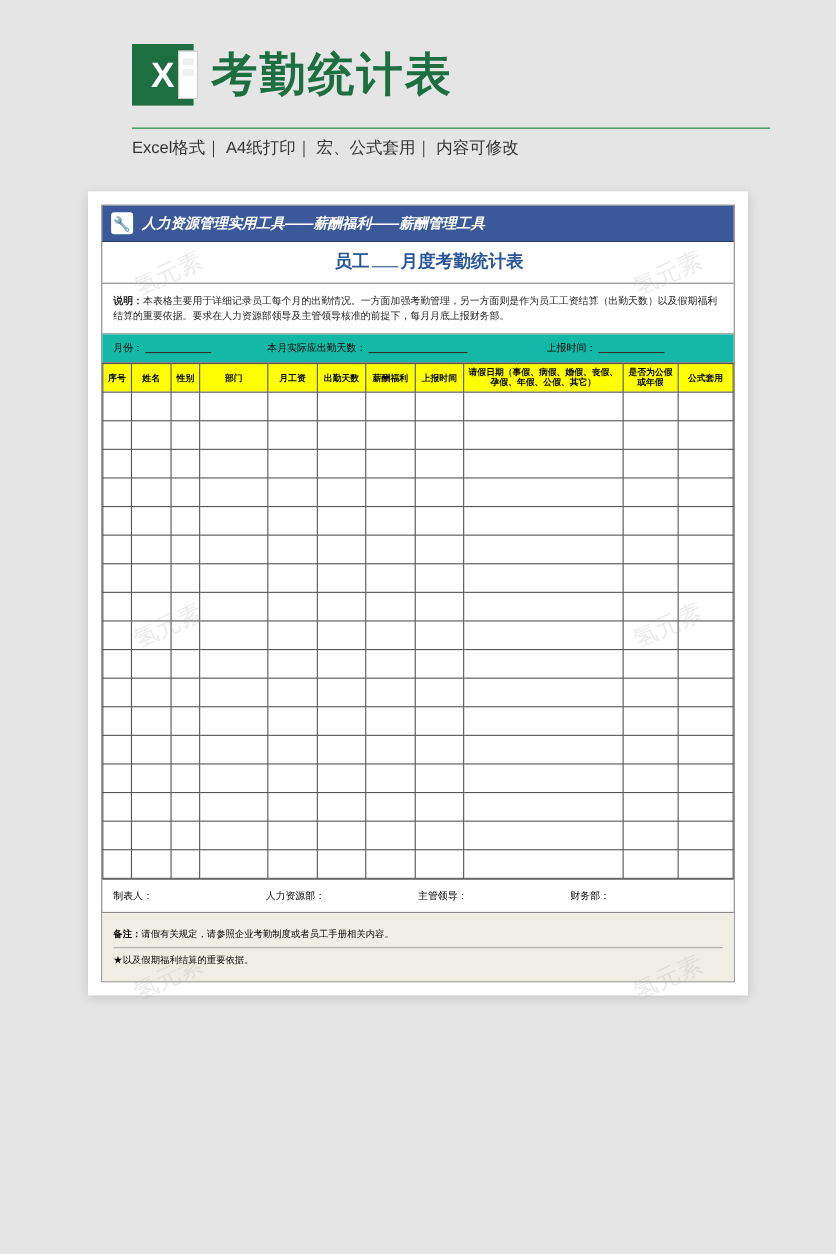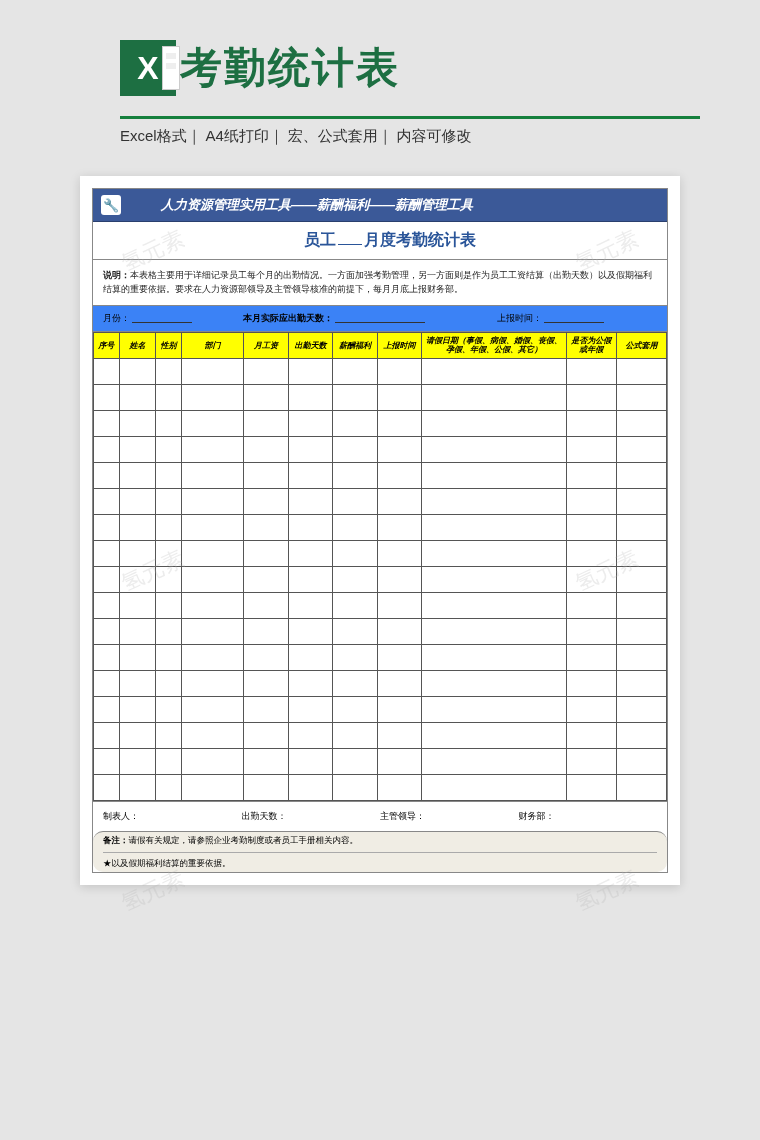"考勤统计表" .header-section { gap: 4px -> 16px }
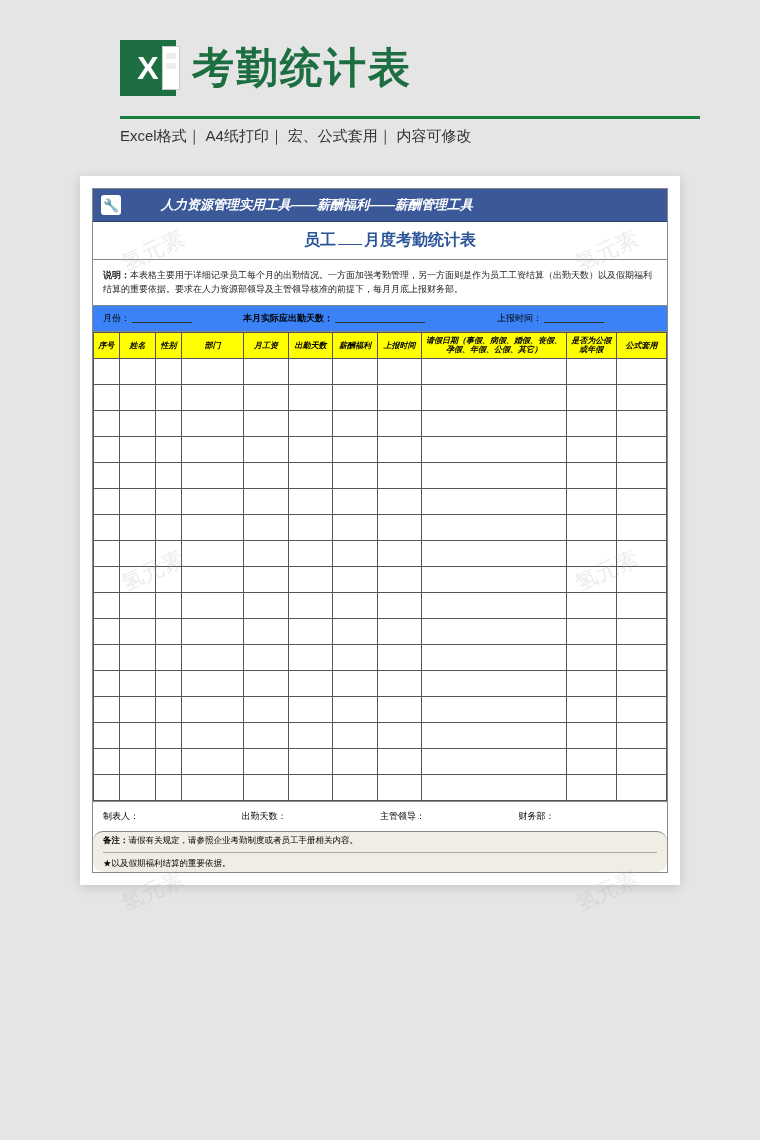"Excel格式｜ A4纸打印｜ 宏、公式套用｜ 内容可修改" .subtitle-bar { border-top: 3px solid #15803d -> 1px solid #15803d }
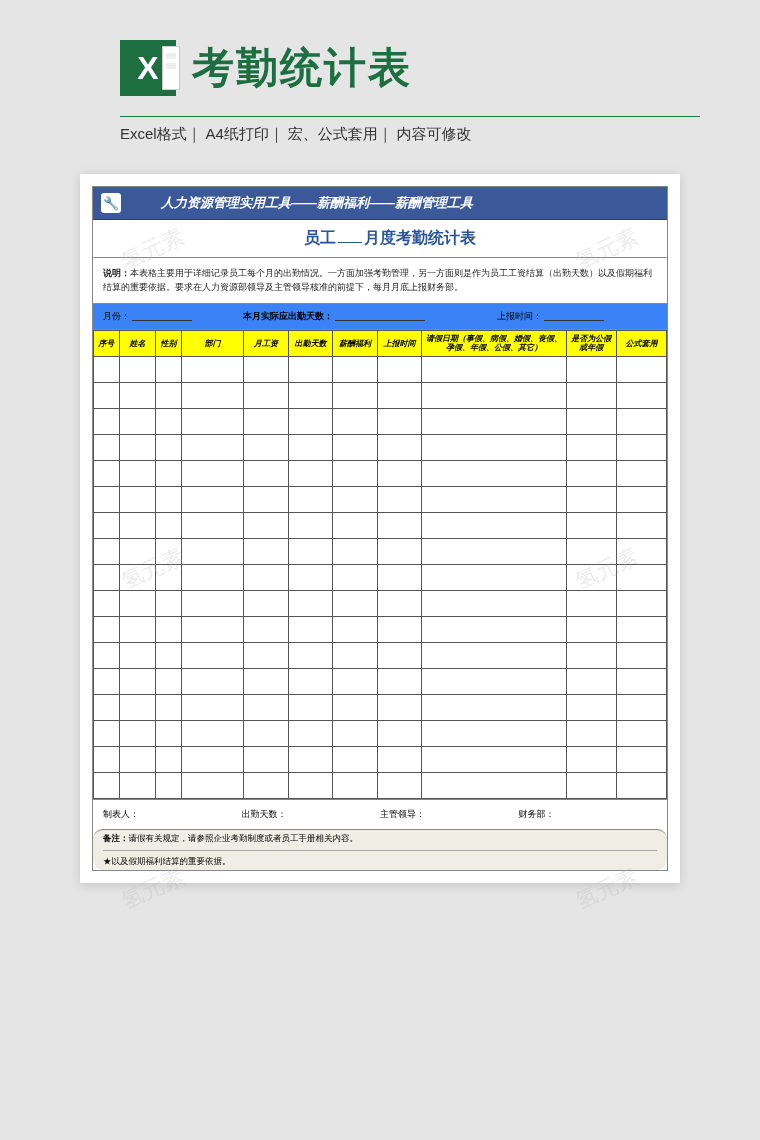"人力资源管理实用工具——薪酬福利——薪酬管理工具" .banner-text { margin-left: 32px -> none }
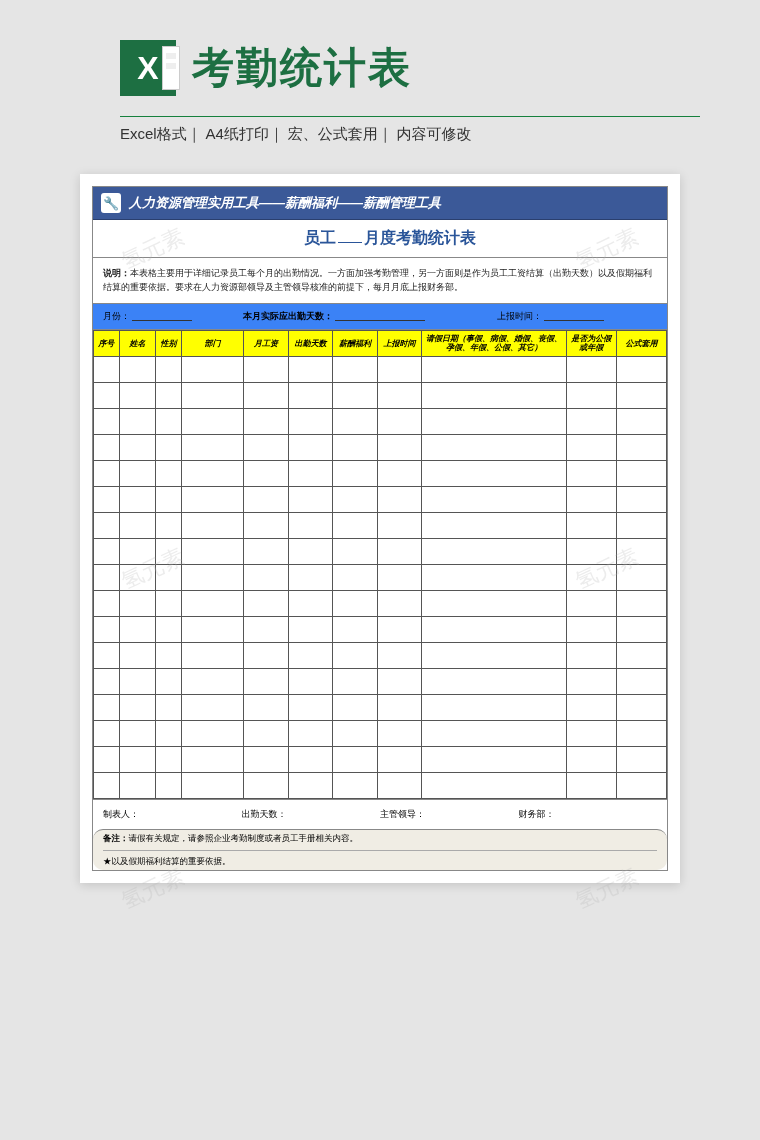"月份：" .meta-row { background: #3b82f6 -> #14b8a6 }
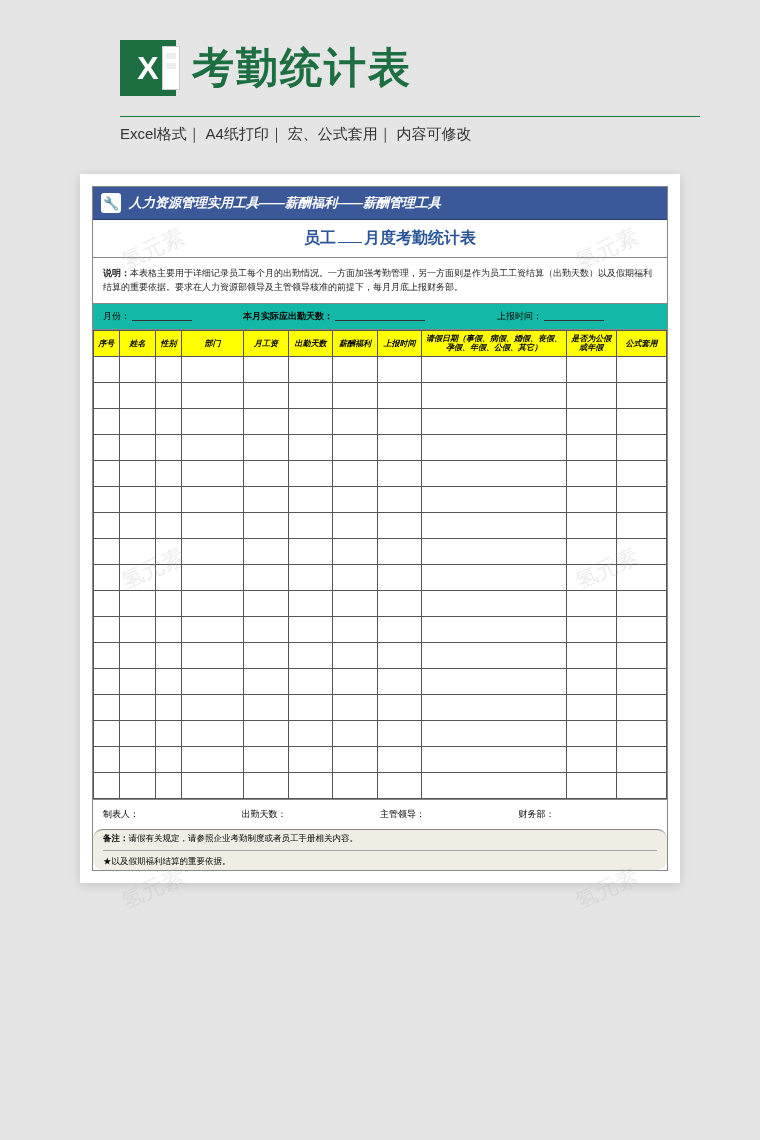"本月实际应出勤天数：" .meta-row .m2 { font-weight: bold -> none }
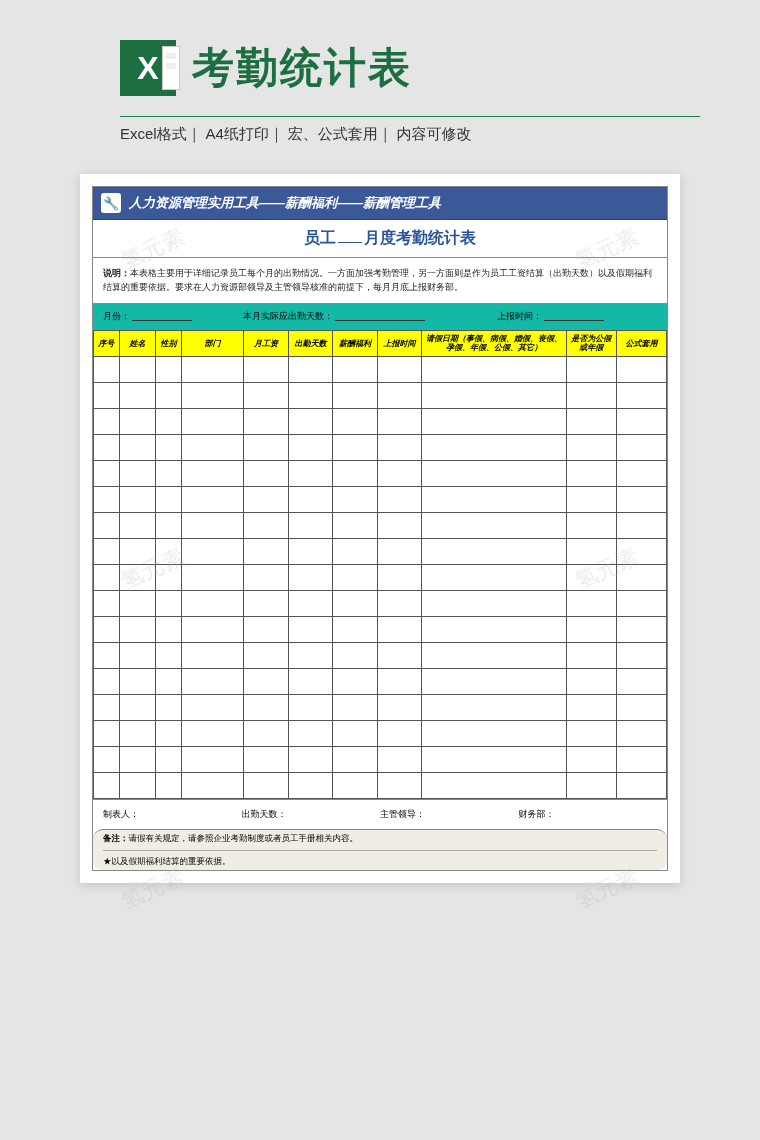"序号" table.grid { font-style: italic -> none }
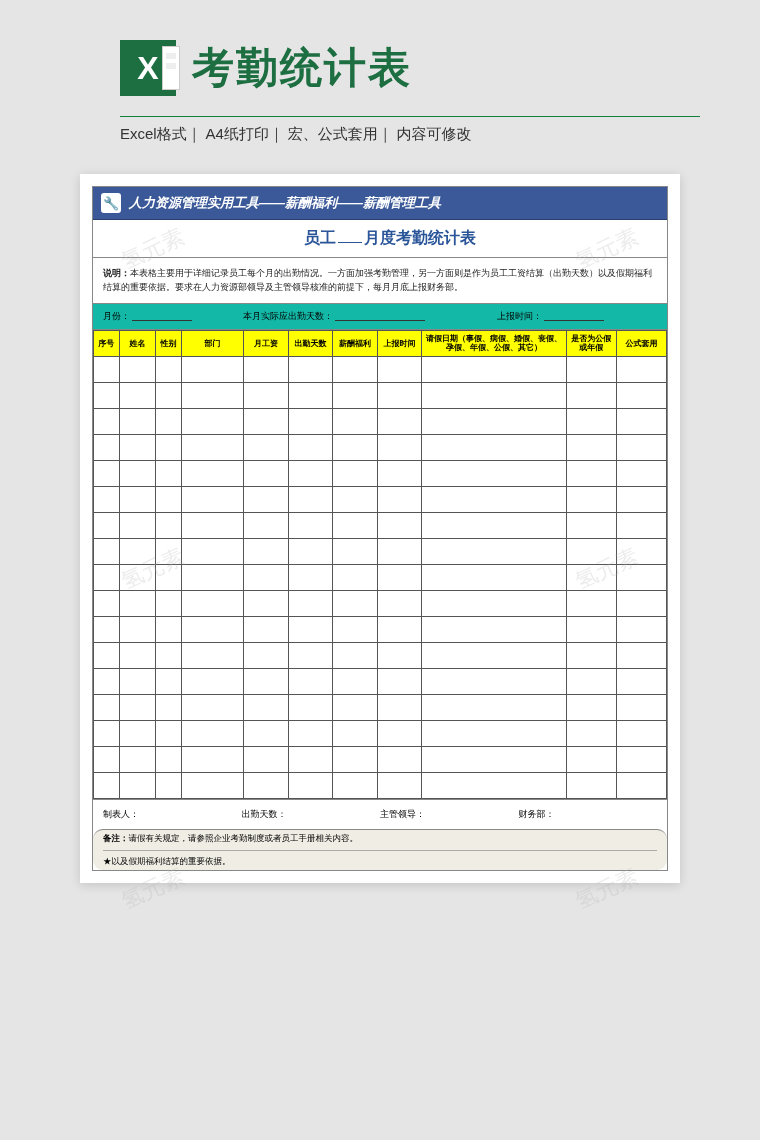"出勤天数：" div { text: 出勤天数 -> 人力资源部 }
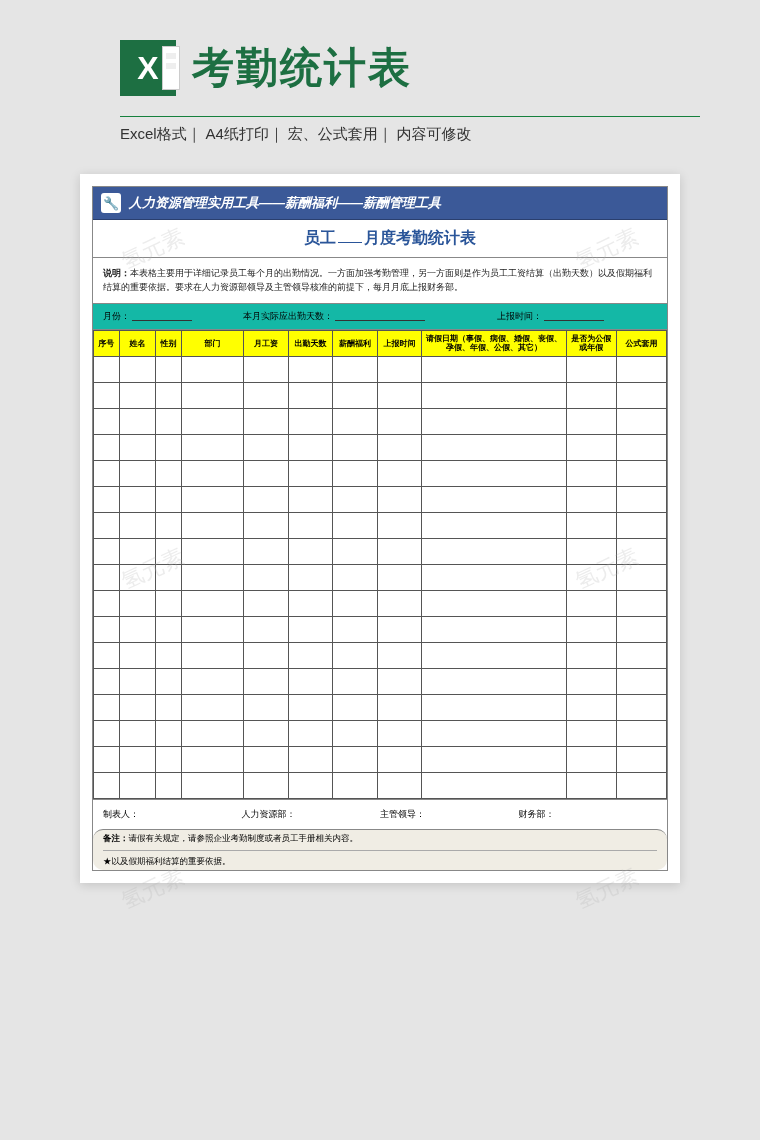"备注：请假有关规定，请参照企业考勤制度或者员工手册相关内容。" .note-box { border-radius: 10px -> none; padding: 2px 10px -> 13px 10px }
